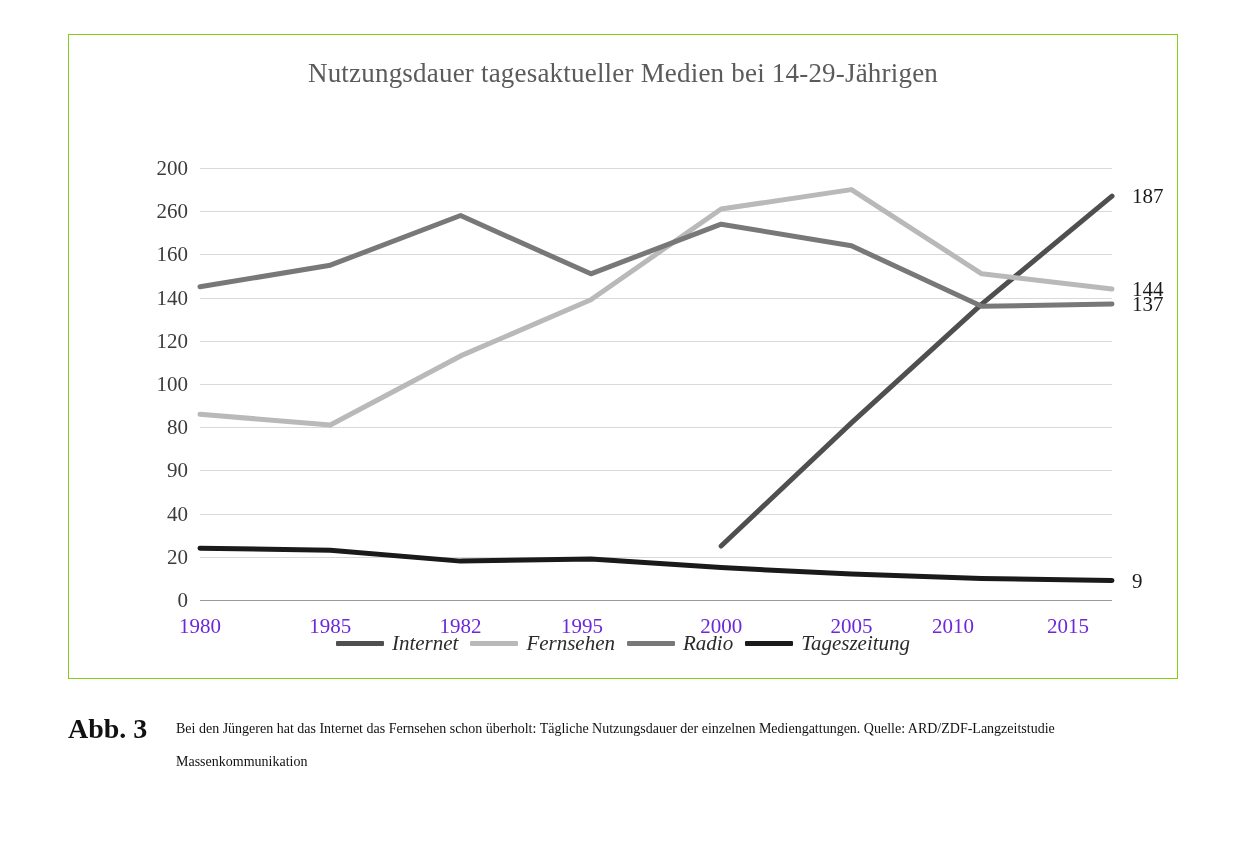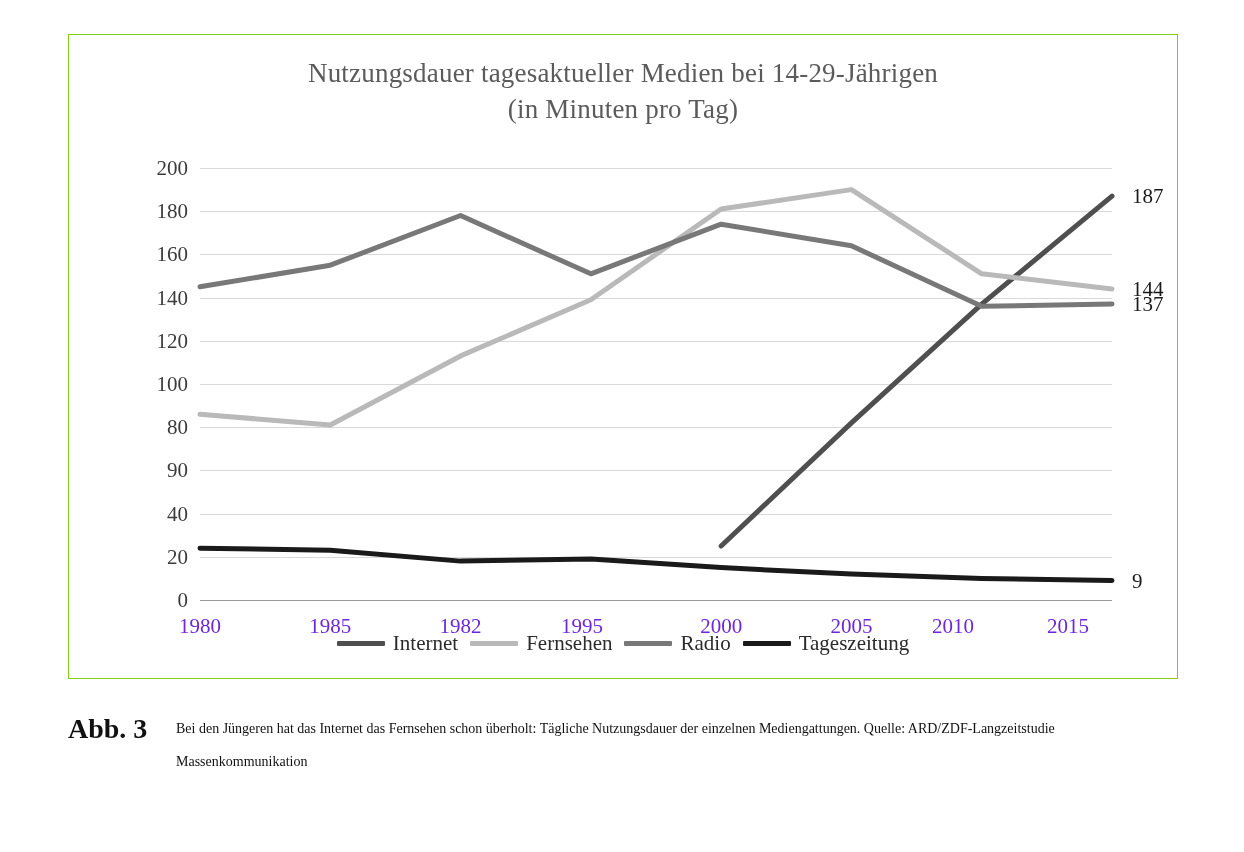"(in Minuten pro Tag)" span.line2 { html: <span>(in Minuten pro Tag)</span> -> none }
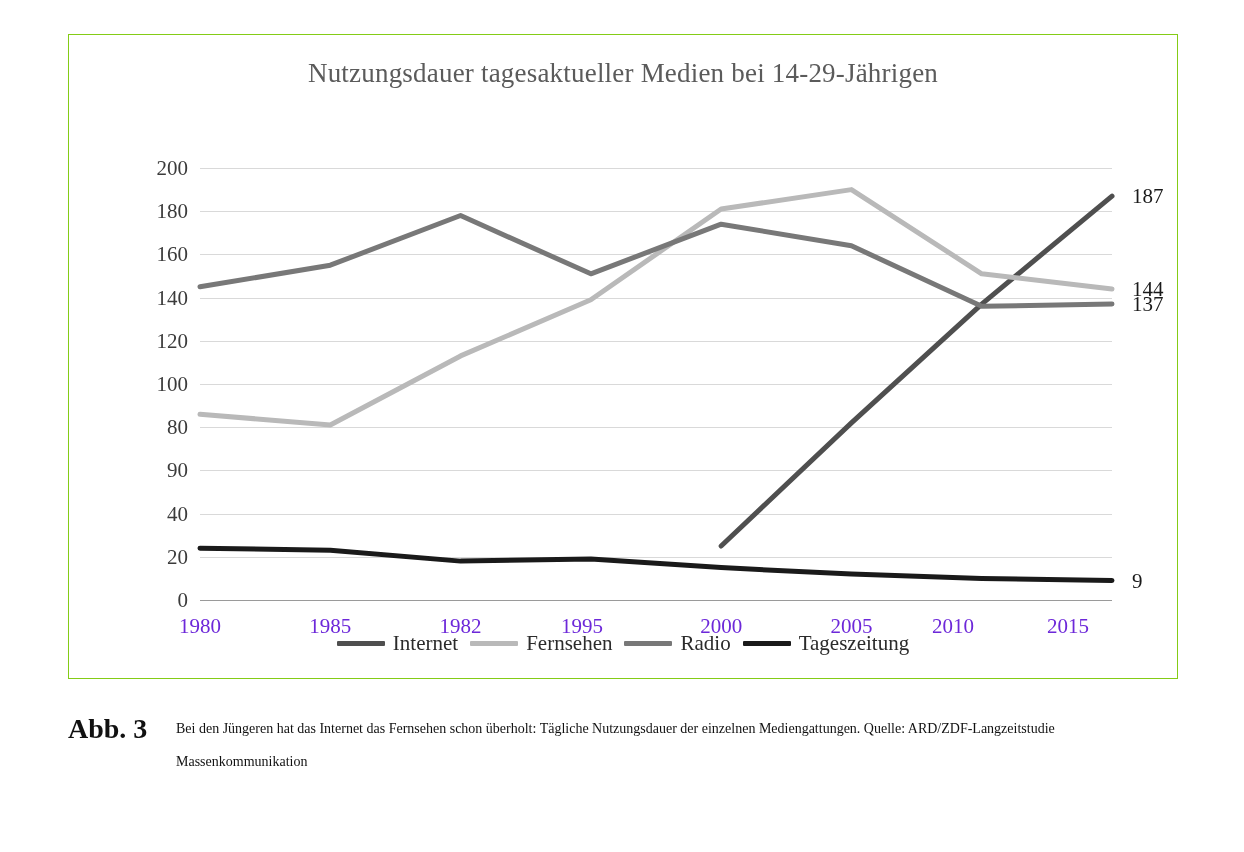"180" div.ytick { text: 180 -> 260 }
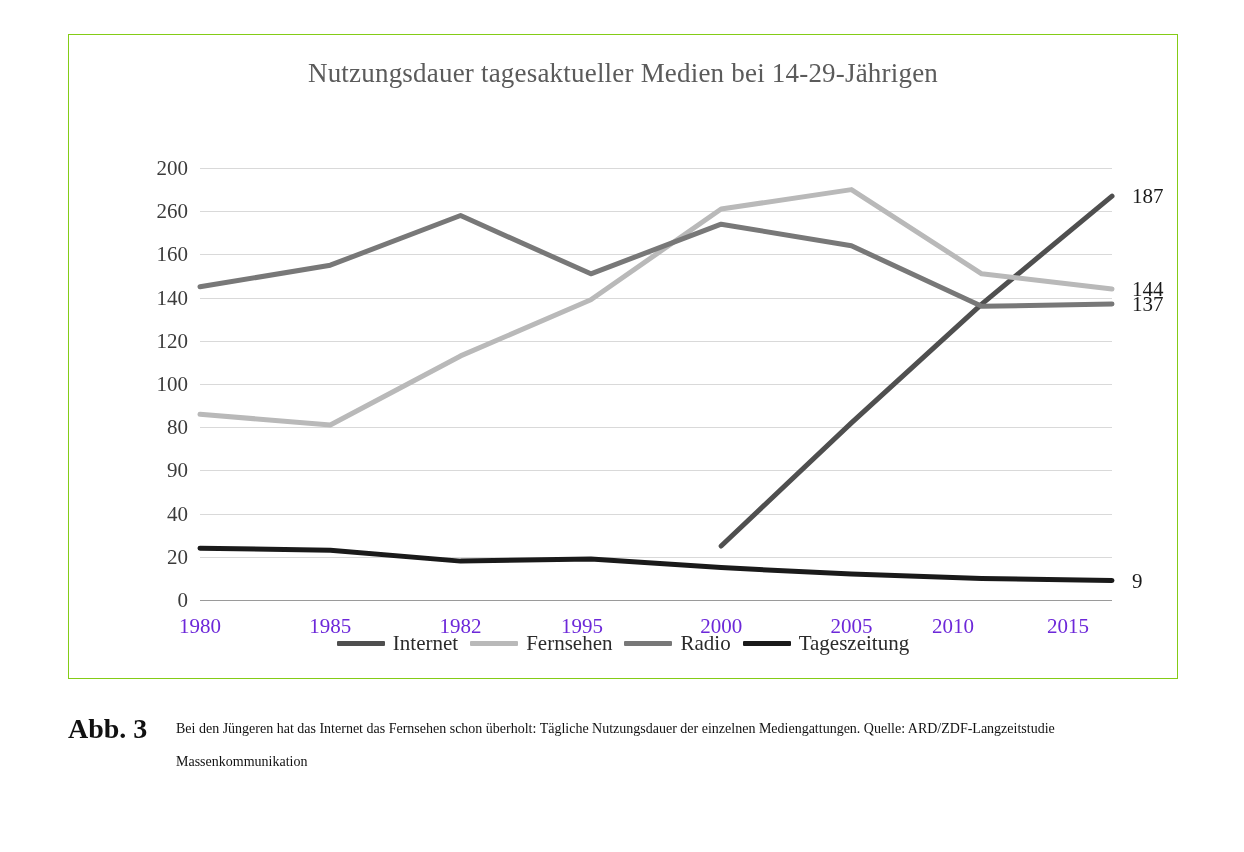"Internet" .legend { font-style: none -> italic }
